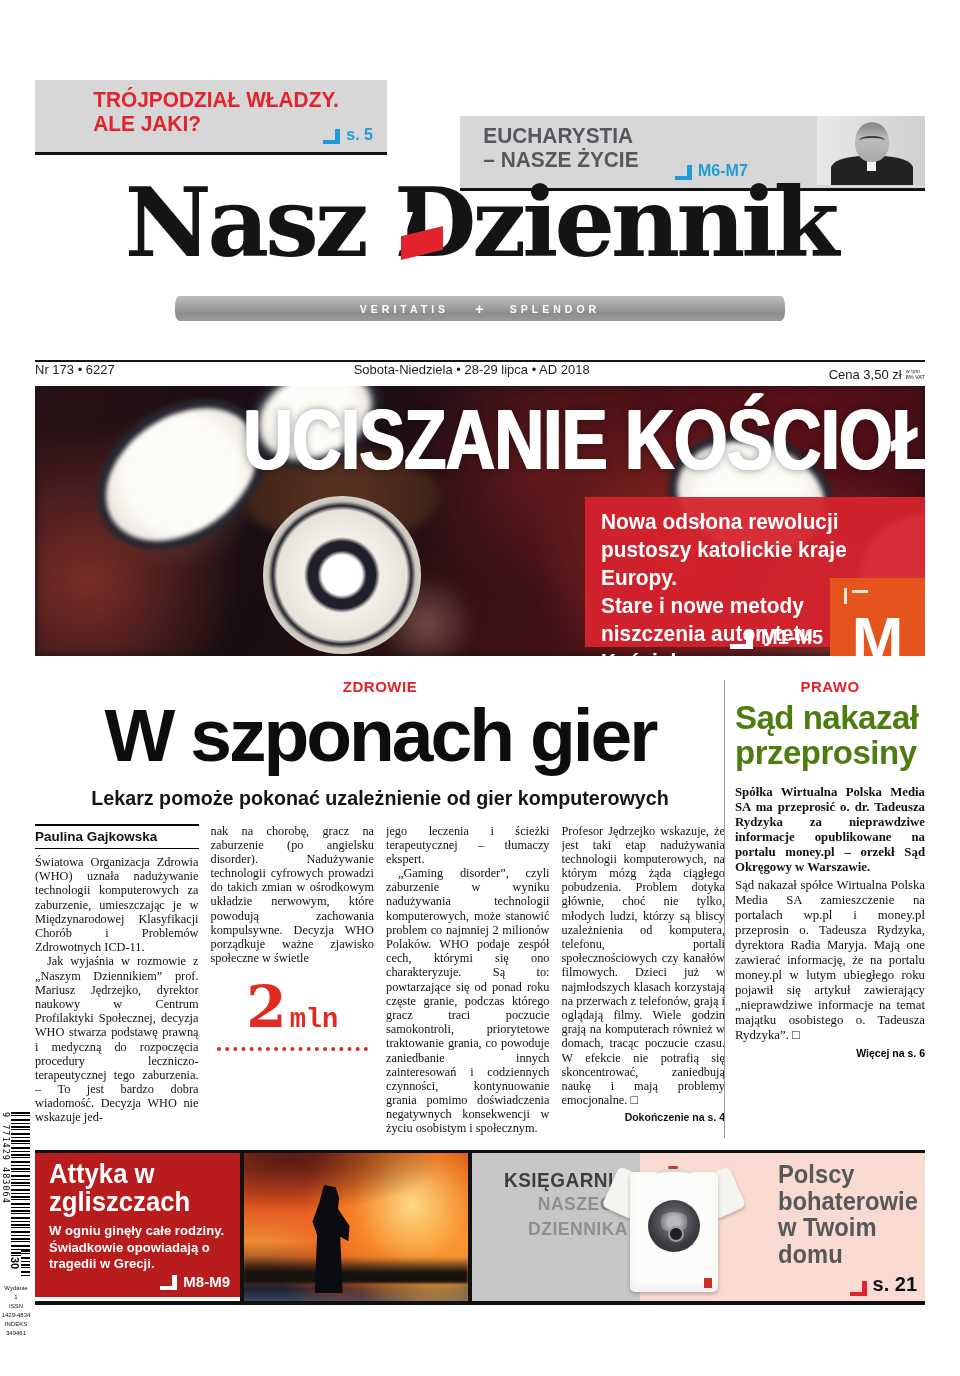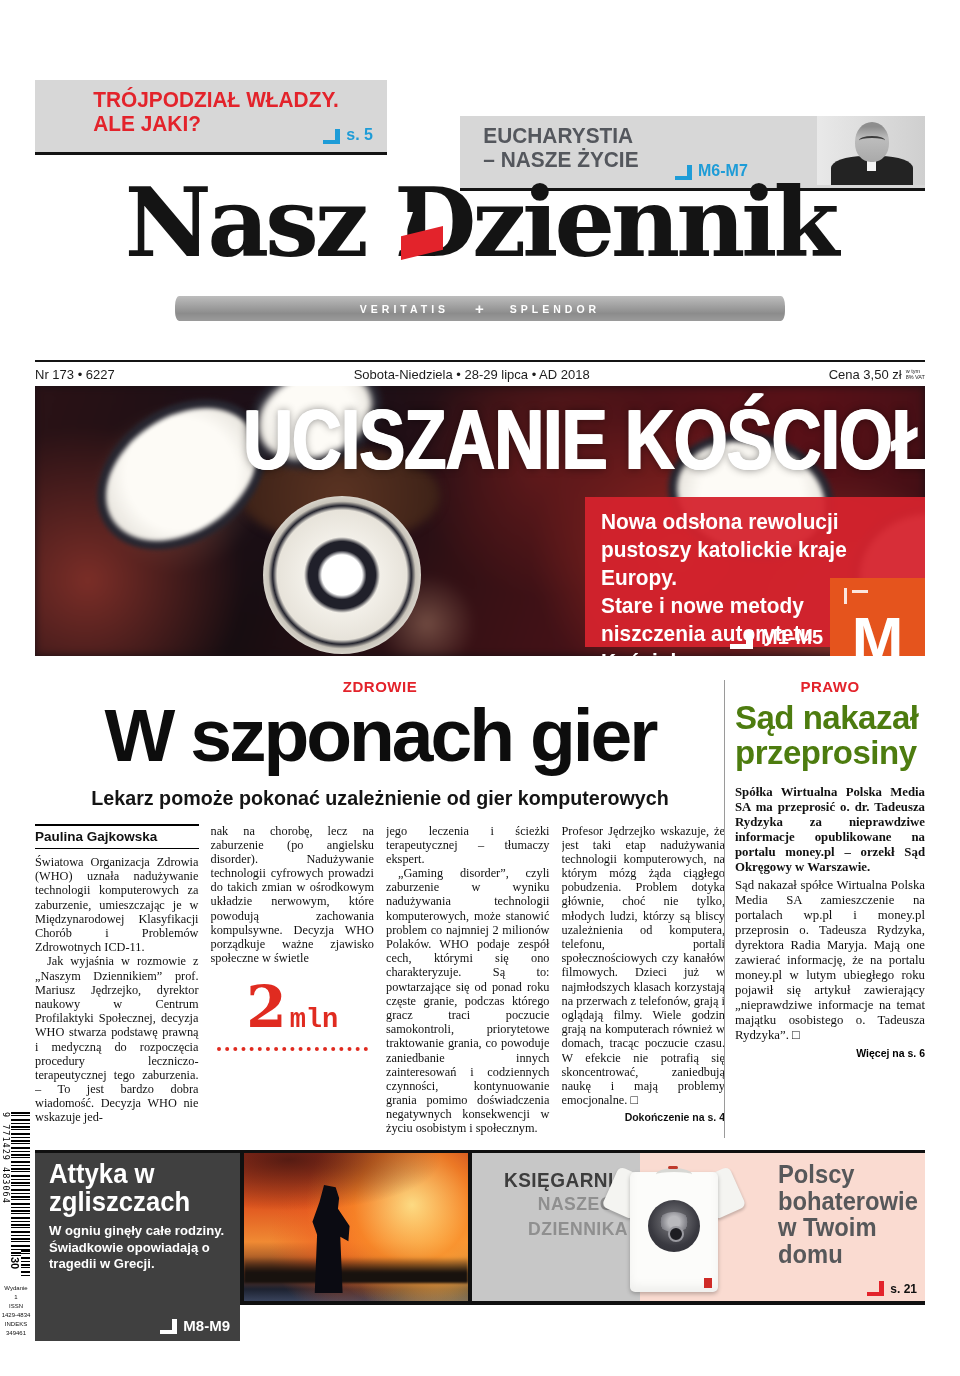"Nr 173 • 6227" .dateline { align-items: center -> none }
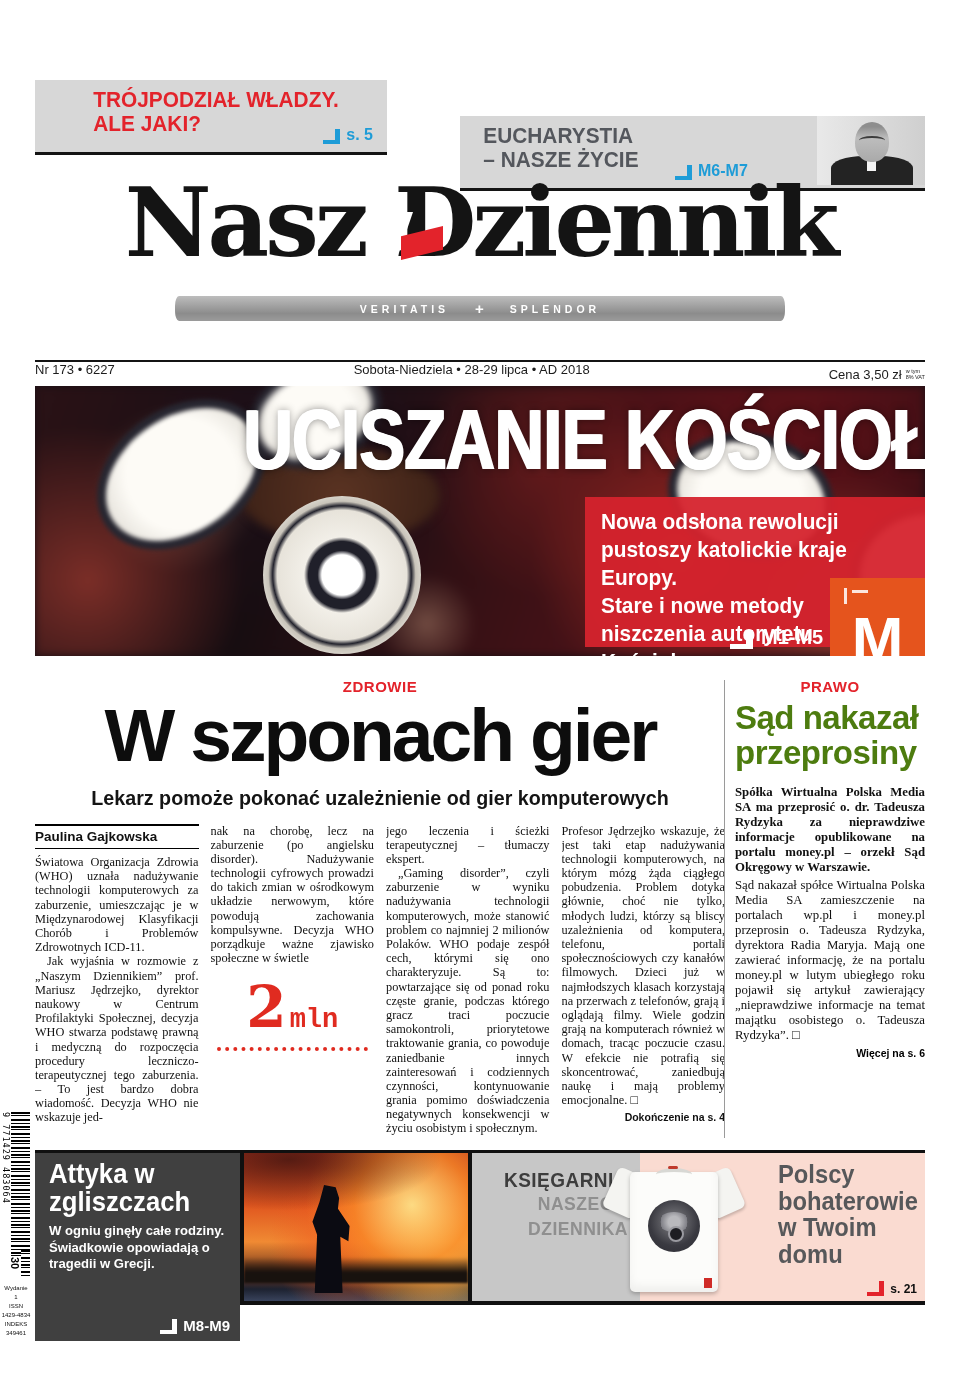"nak na chorobę, lecz na" p { text: lecz -> gracz }
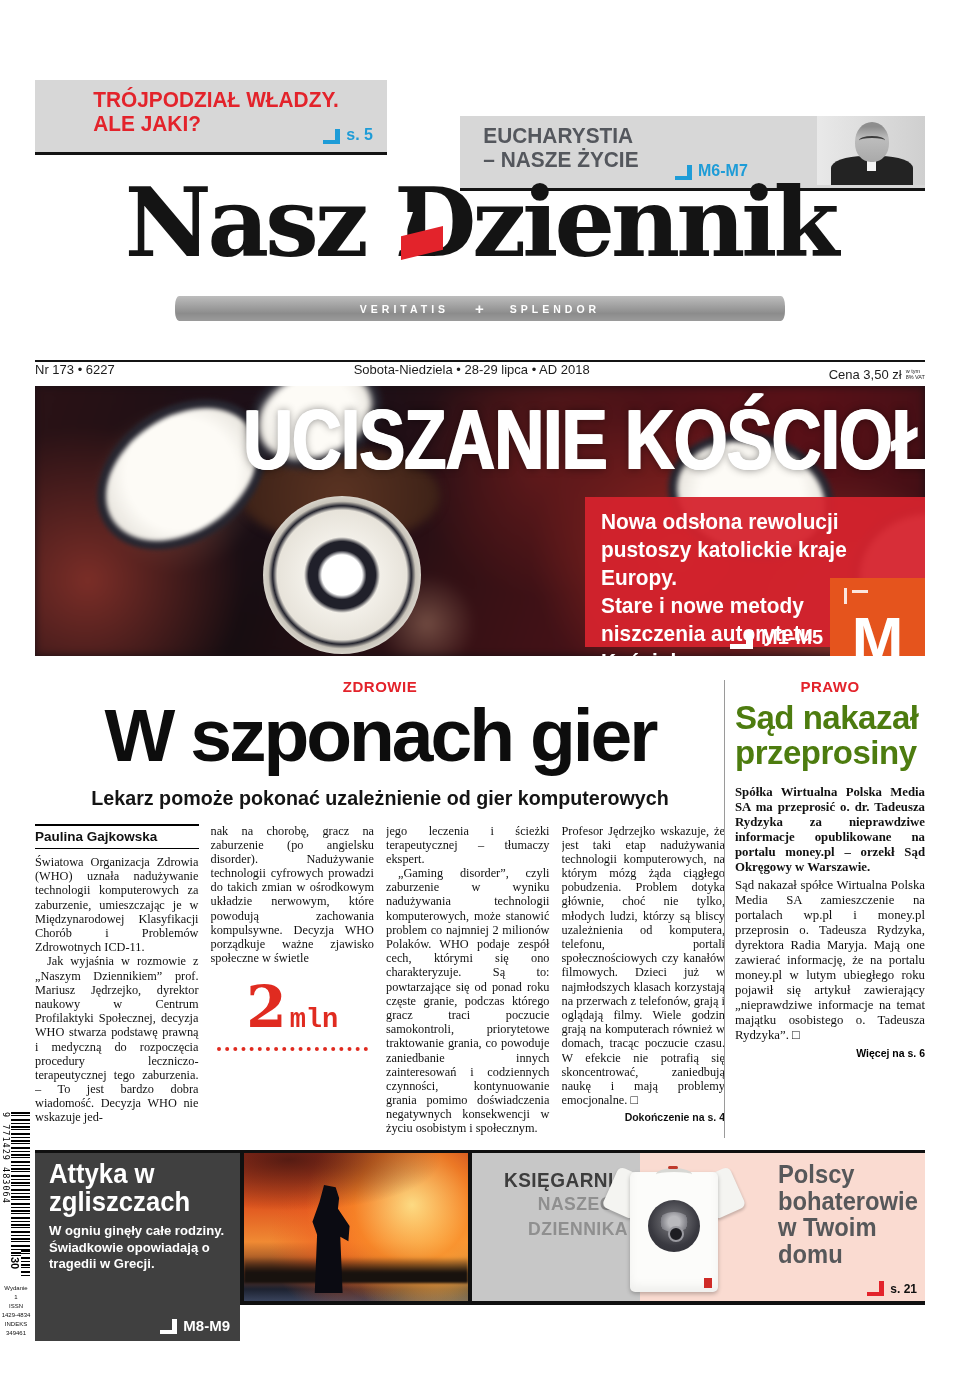"Attyka w zgliszczach" .bluebox { background: #404040 -> #b91c1c; height: 188px -> 144px }
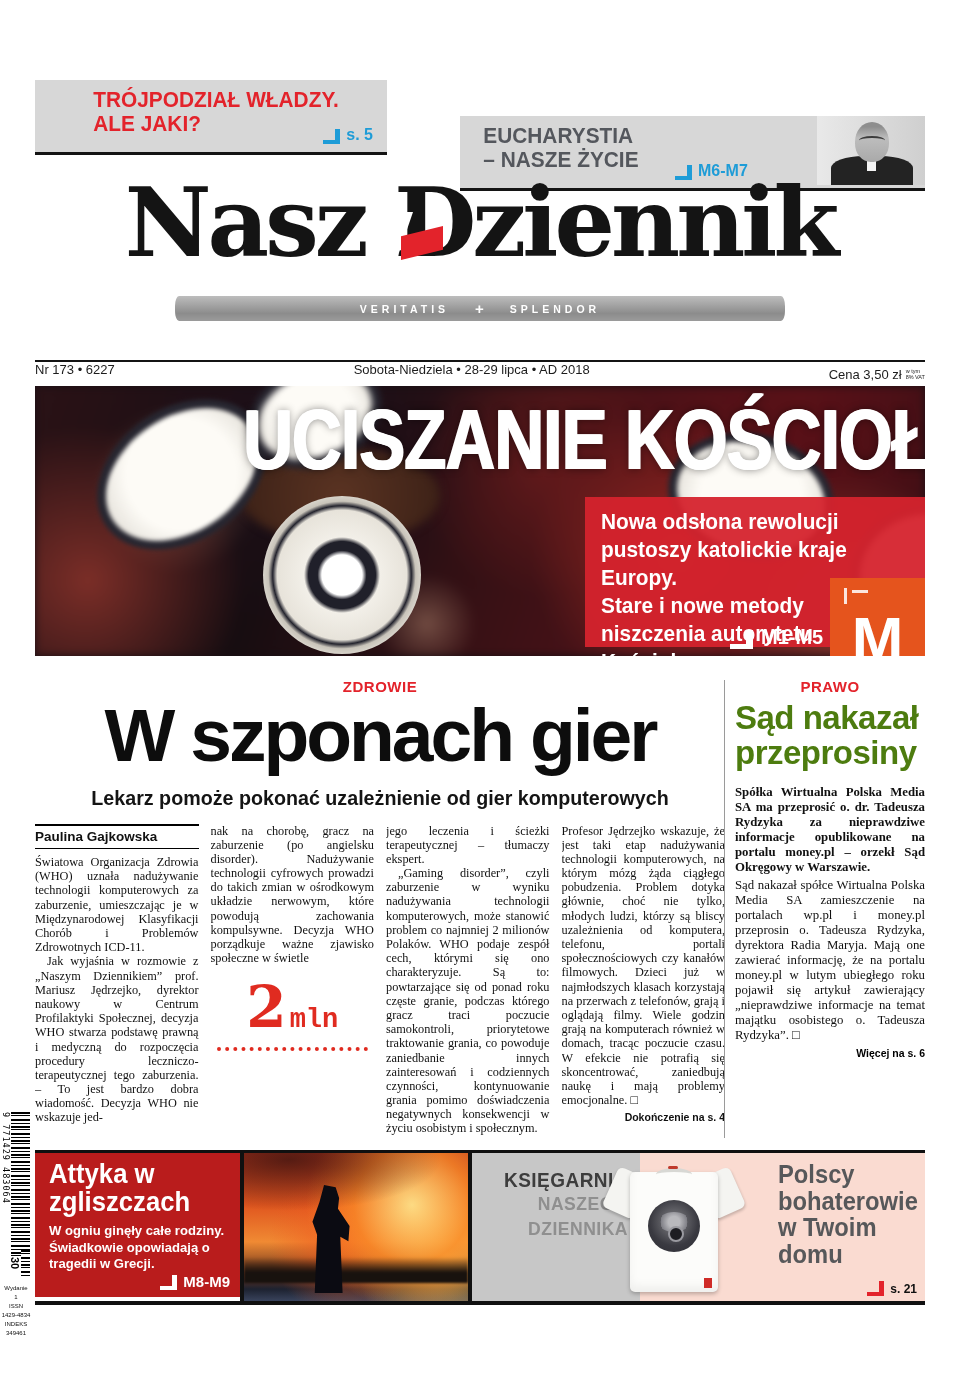"s. 21" .pinkbox .pageref { font-size: 12px -> 20px }
